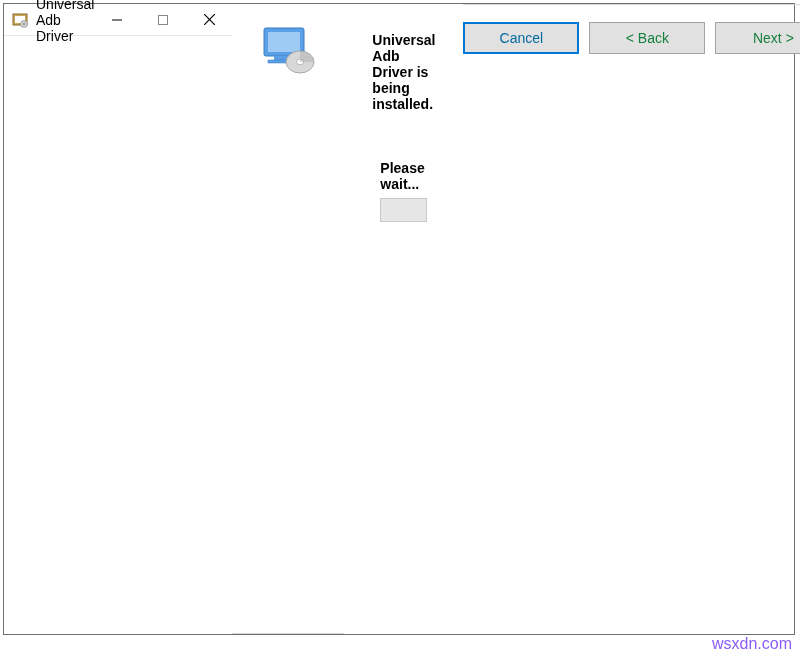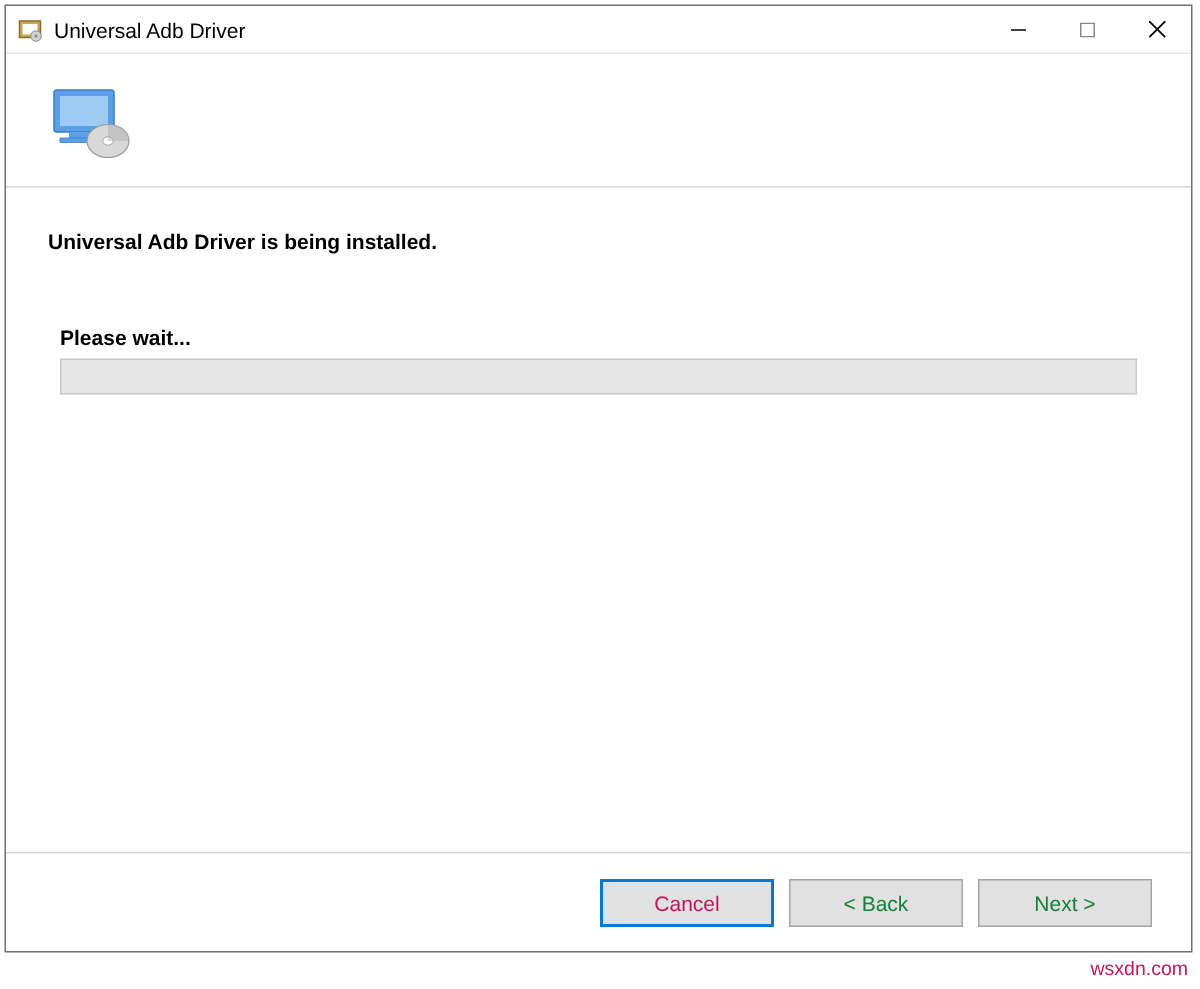"Universal Adb Driver" .window { flex-direction: column -> row }
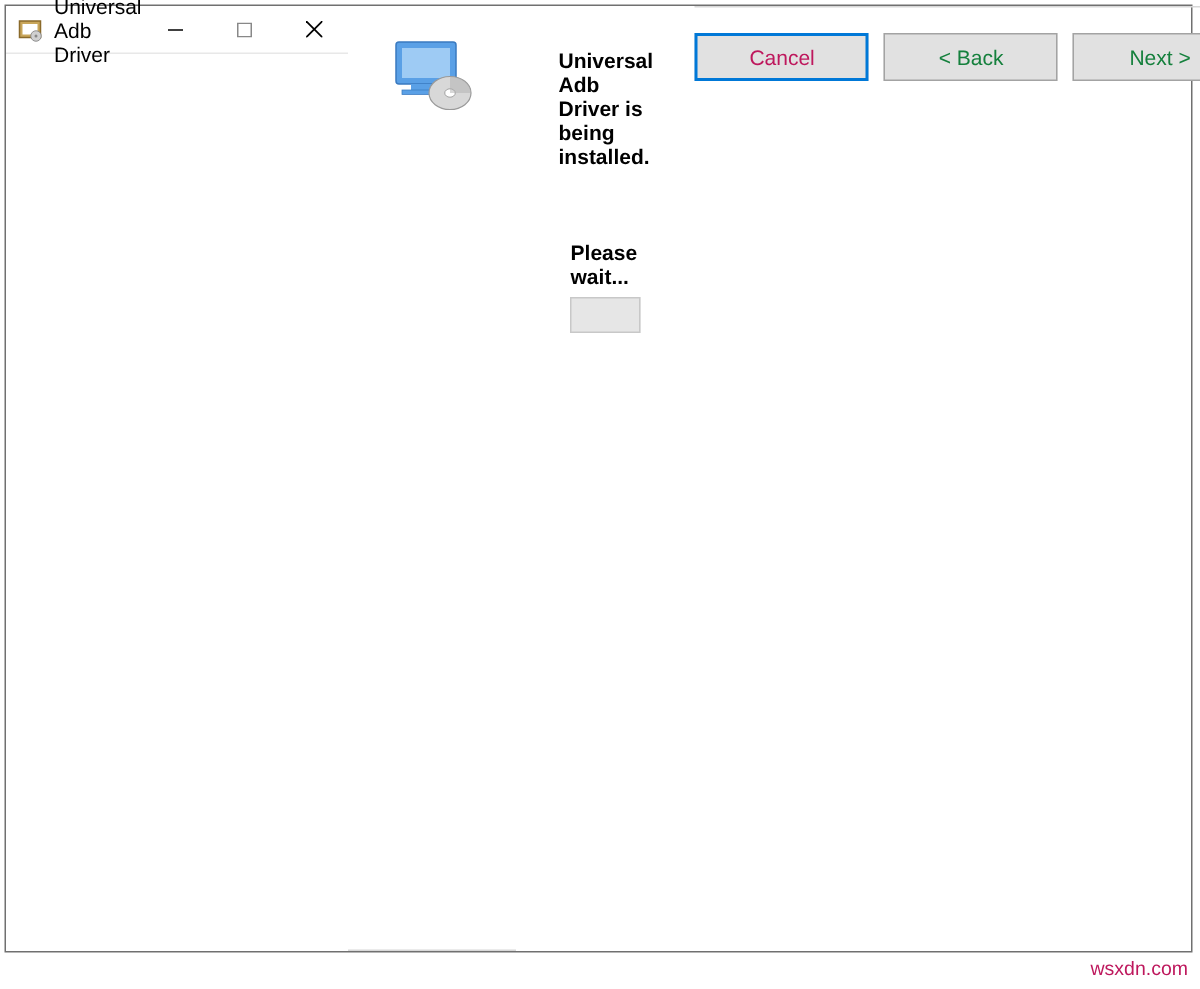"Cancel" .btn { color: #be185d -> #0369a1 }
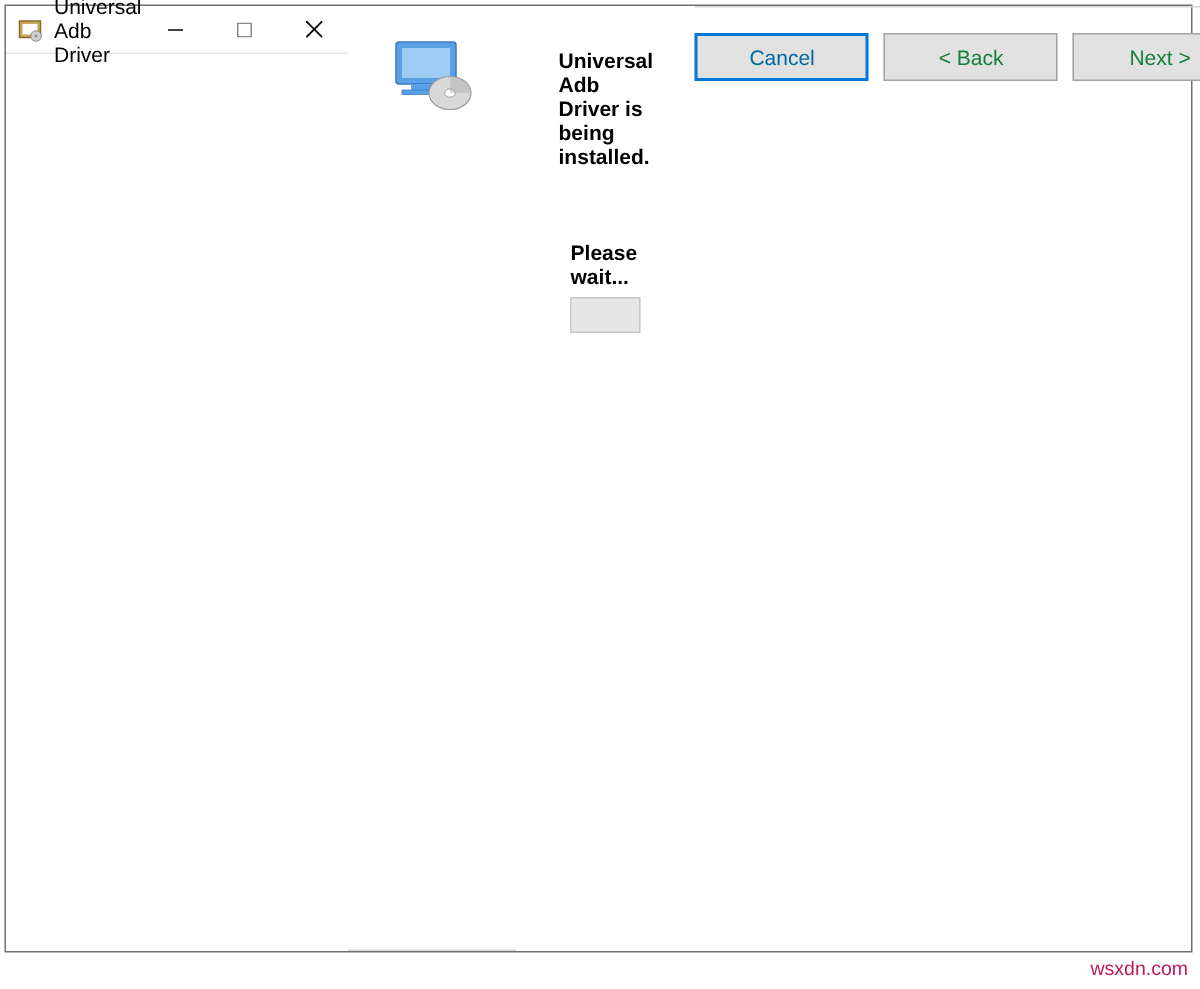"wsxdn.com" .watermark { color: #be185d -> #8b5cf6; font-size: 13px -> 16px }
